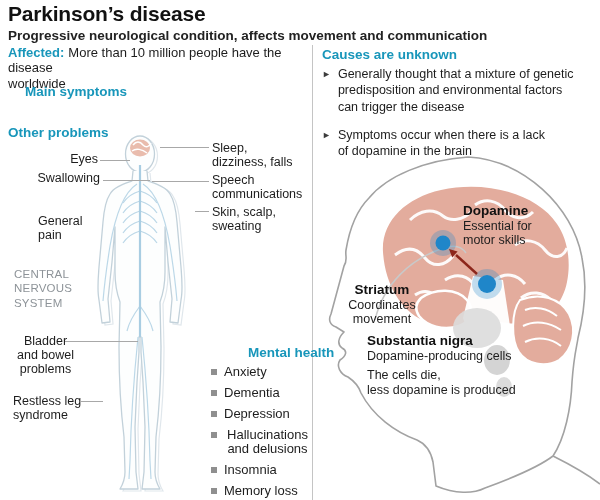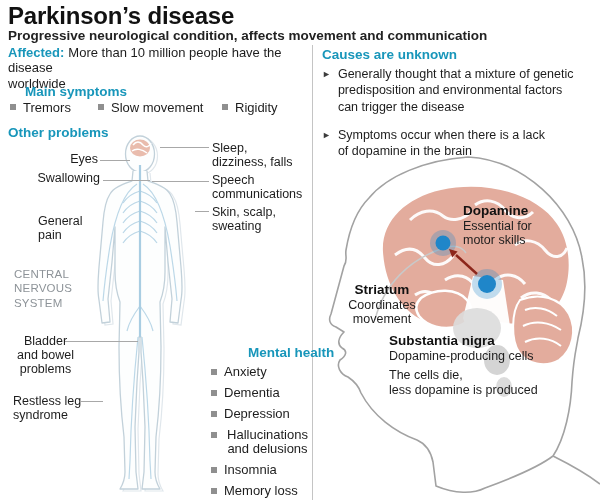"Parkinson’s disease" .title { font-size: 24px -> 21px }
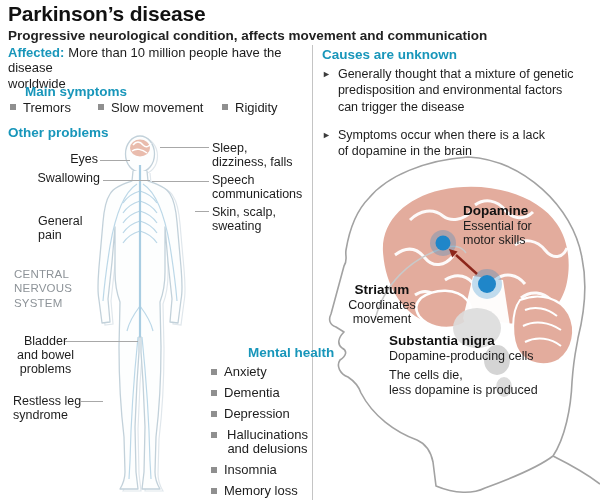"Tremors" div.abs { html: <div> <span> <span></span> <span>Tremors</span> </span> <span> <span></span> <span>Slow movement</span> </span> <span> <span></span> <span>Rigidity</span> </span> </div> -> none }
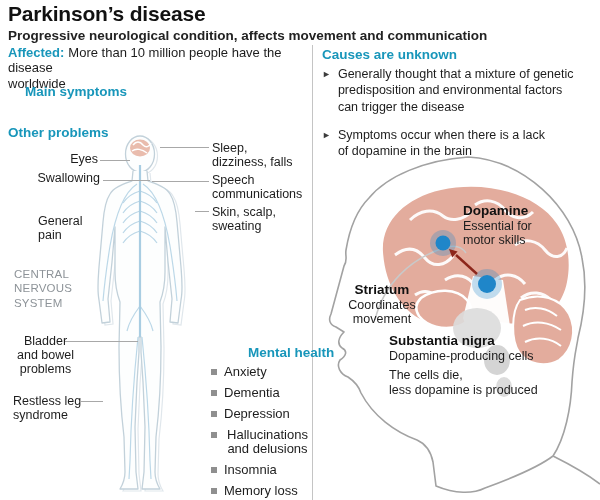"Substantia nigra" div.abs { left: 389px -> 367px }
